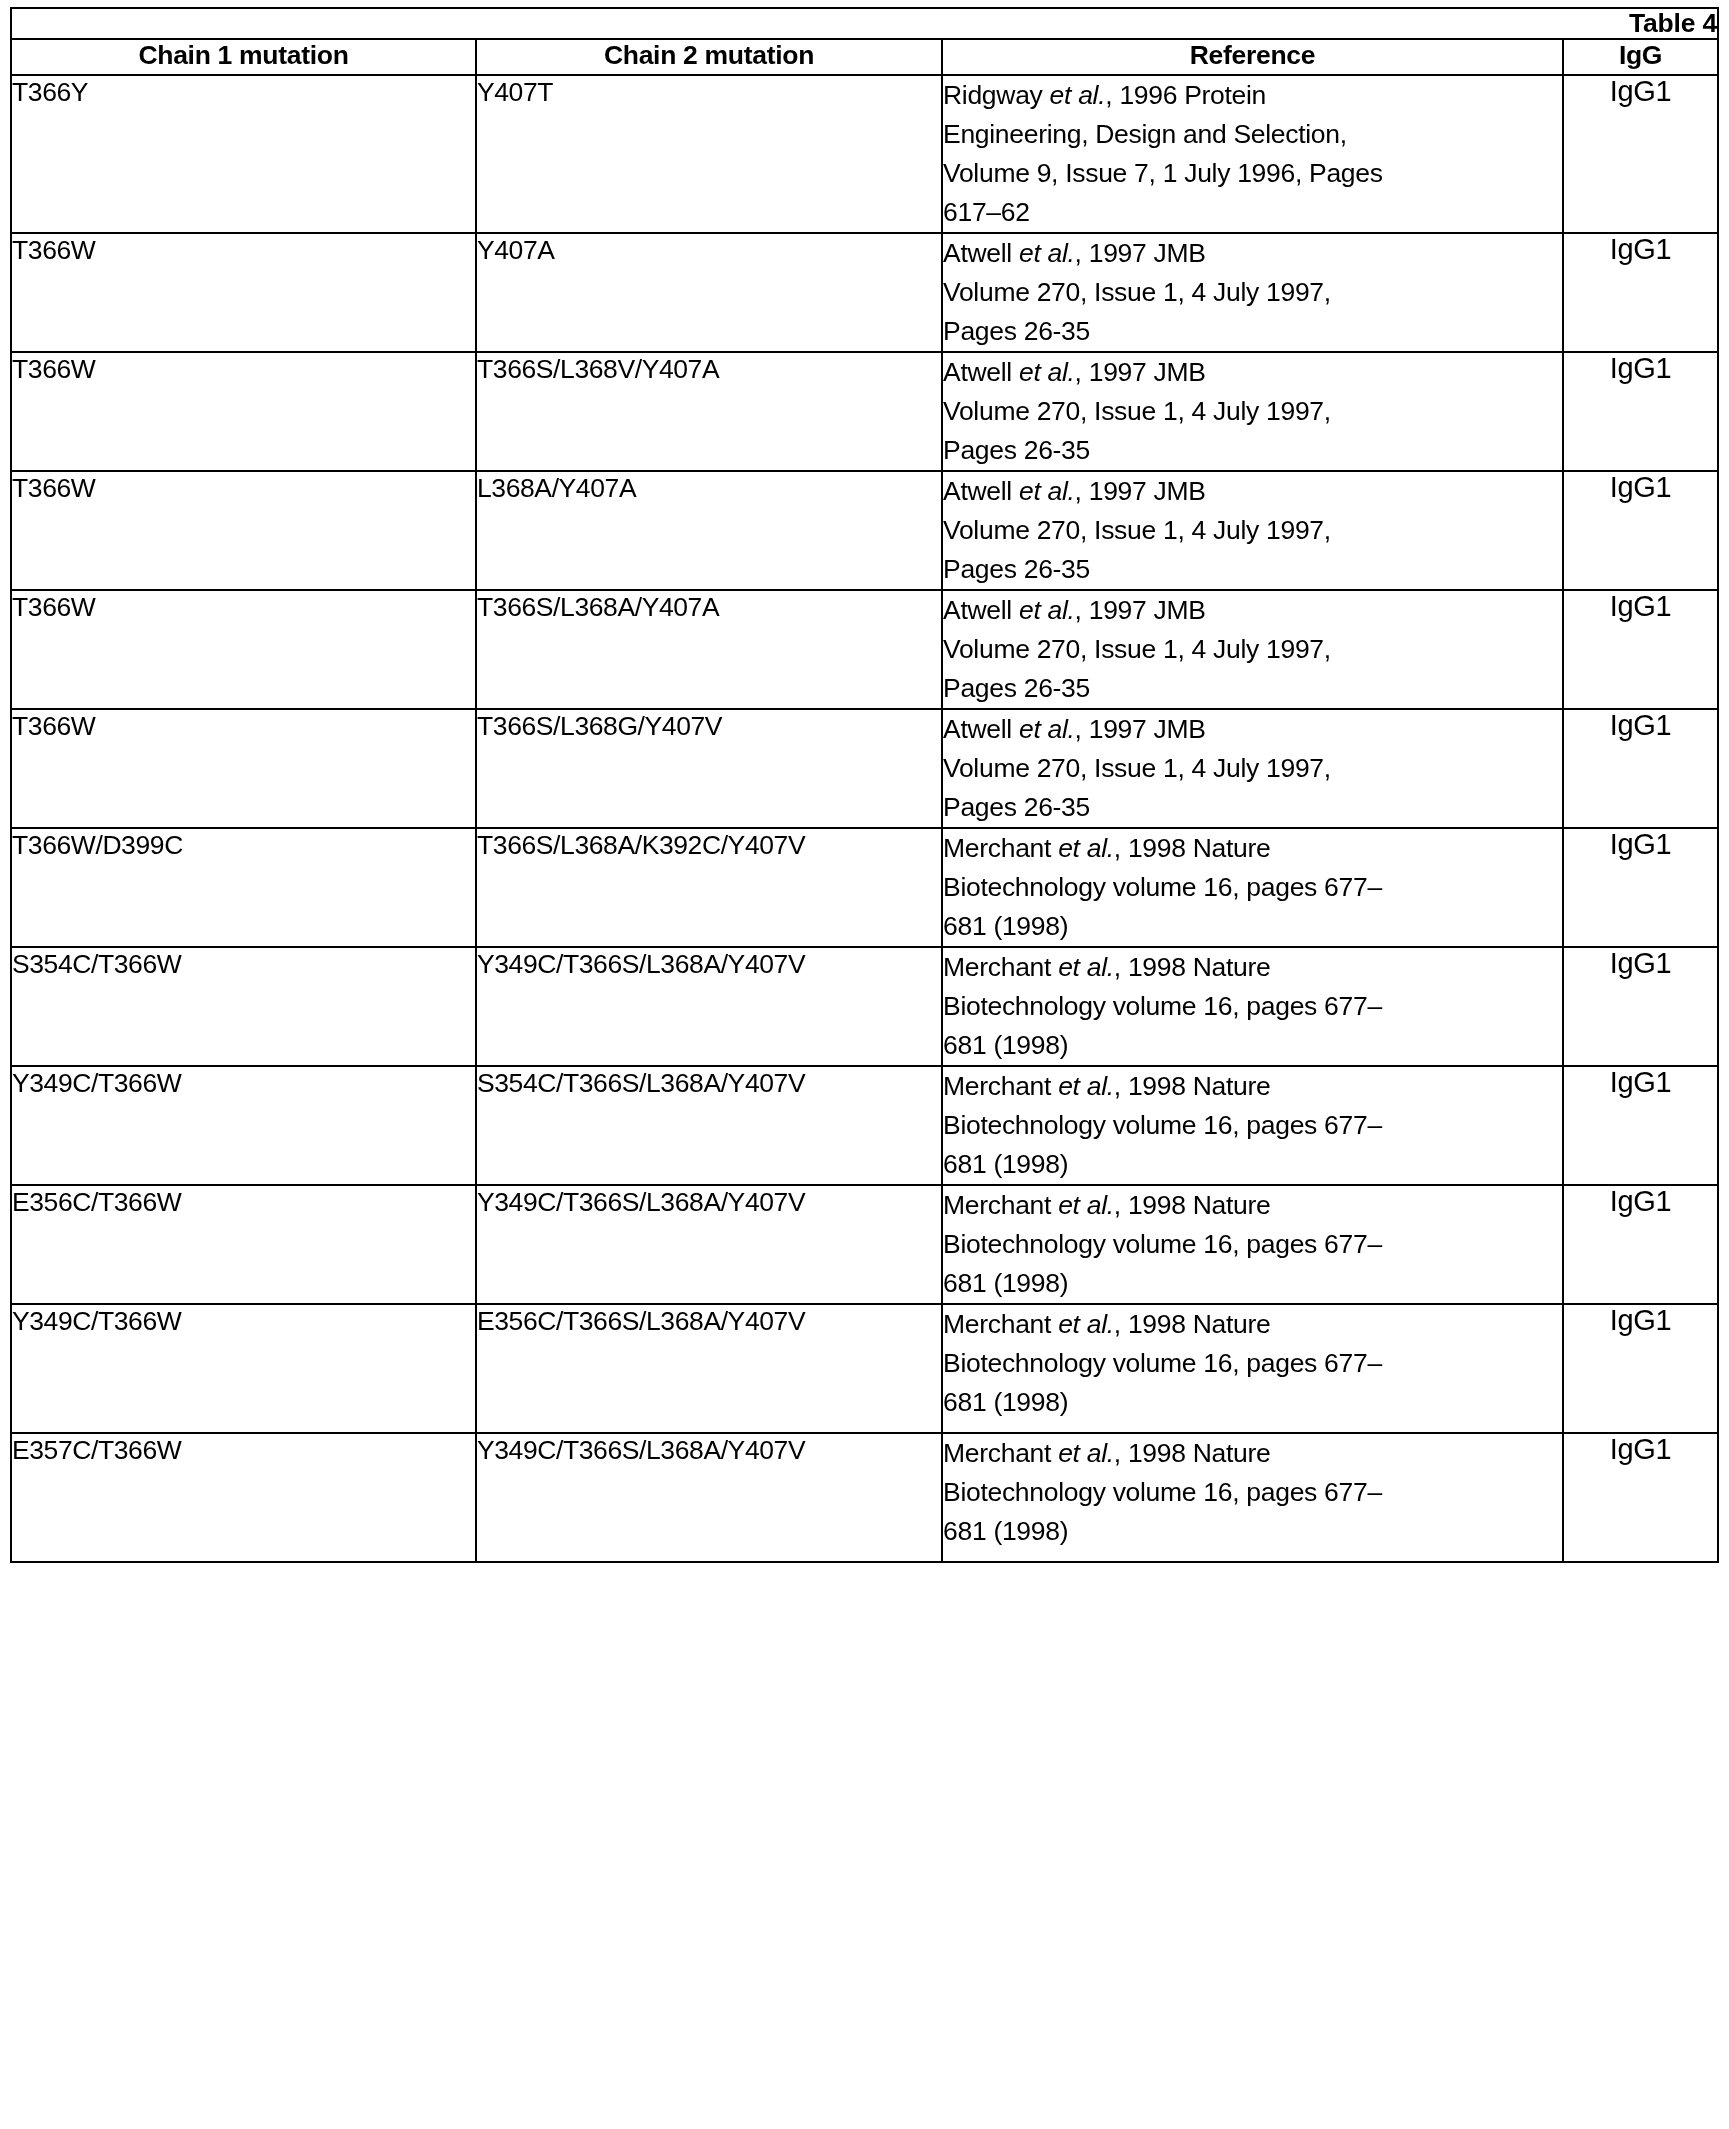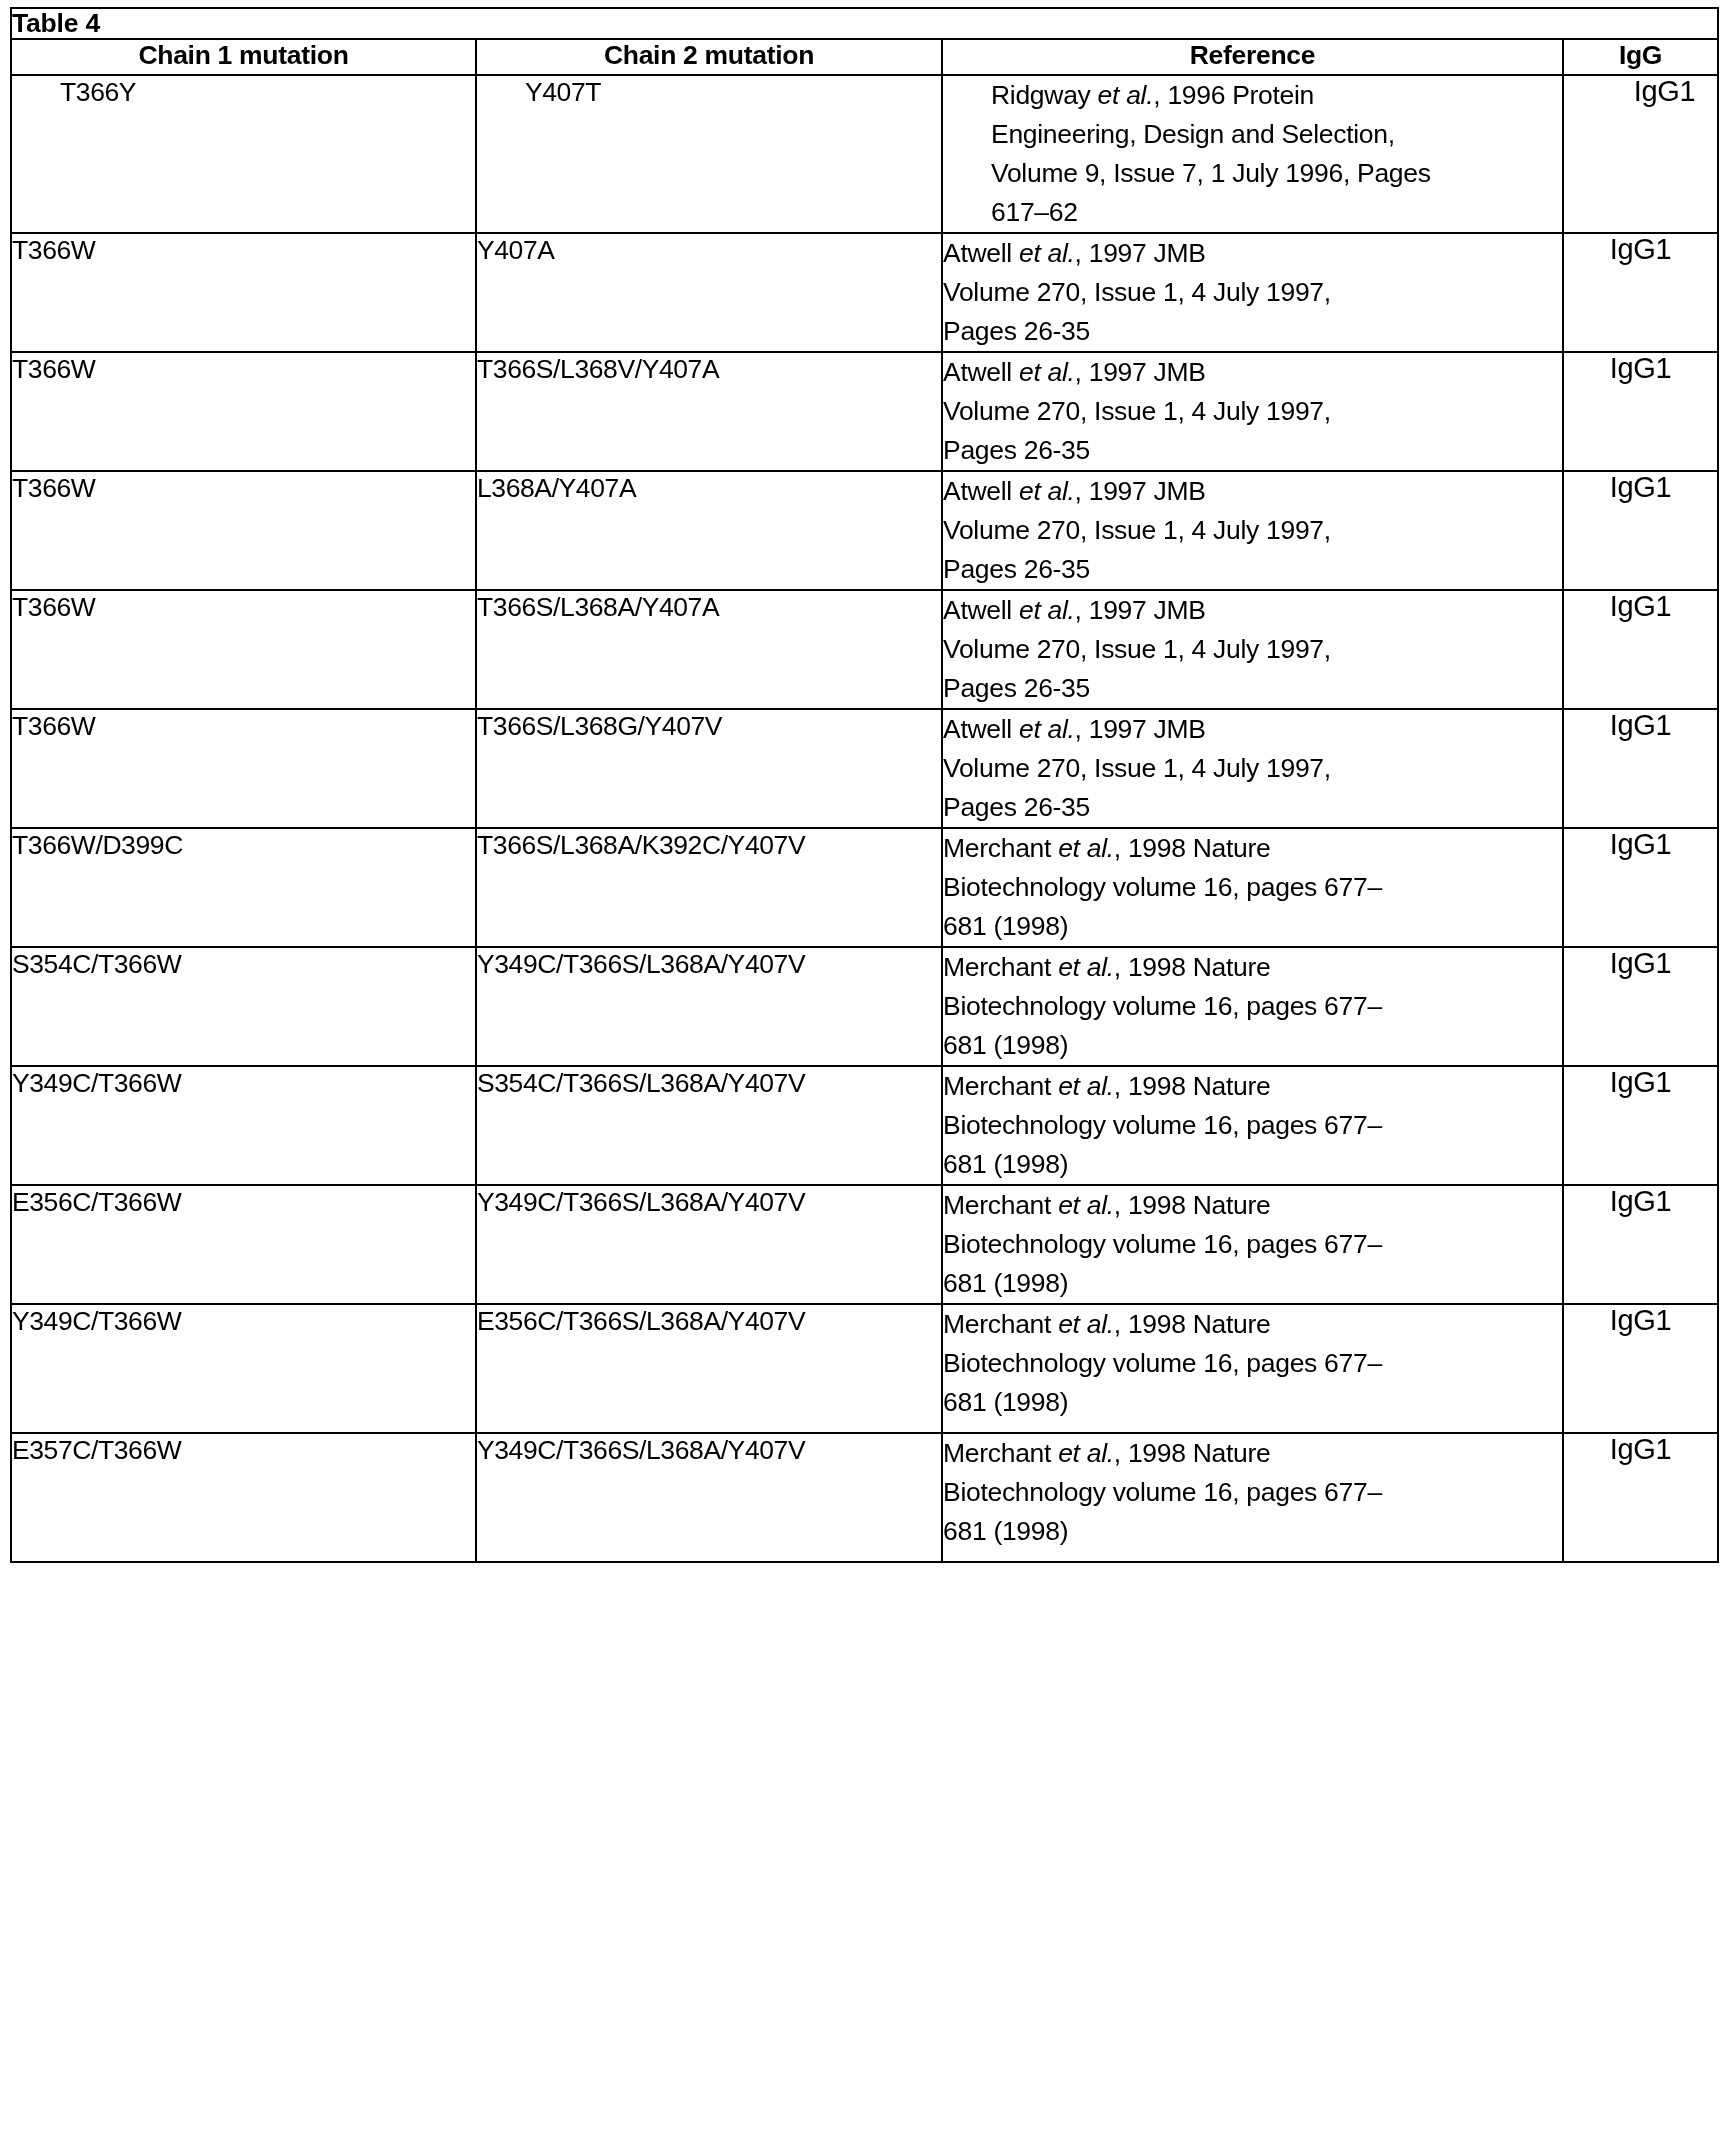"Table 4" td.title-cell { text-align: left -> right }
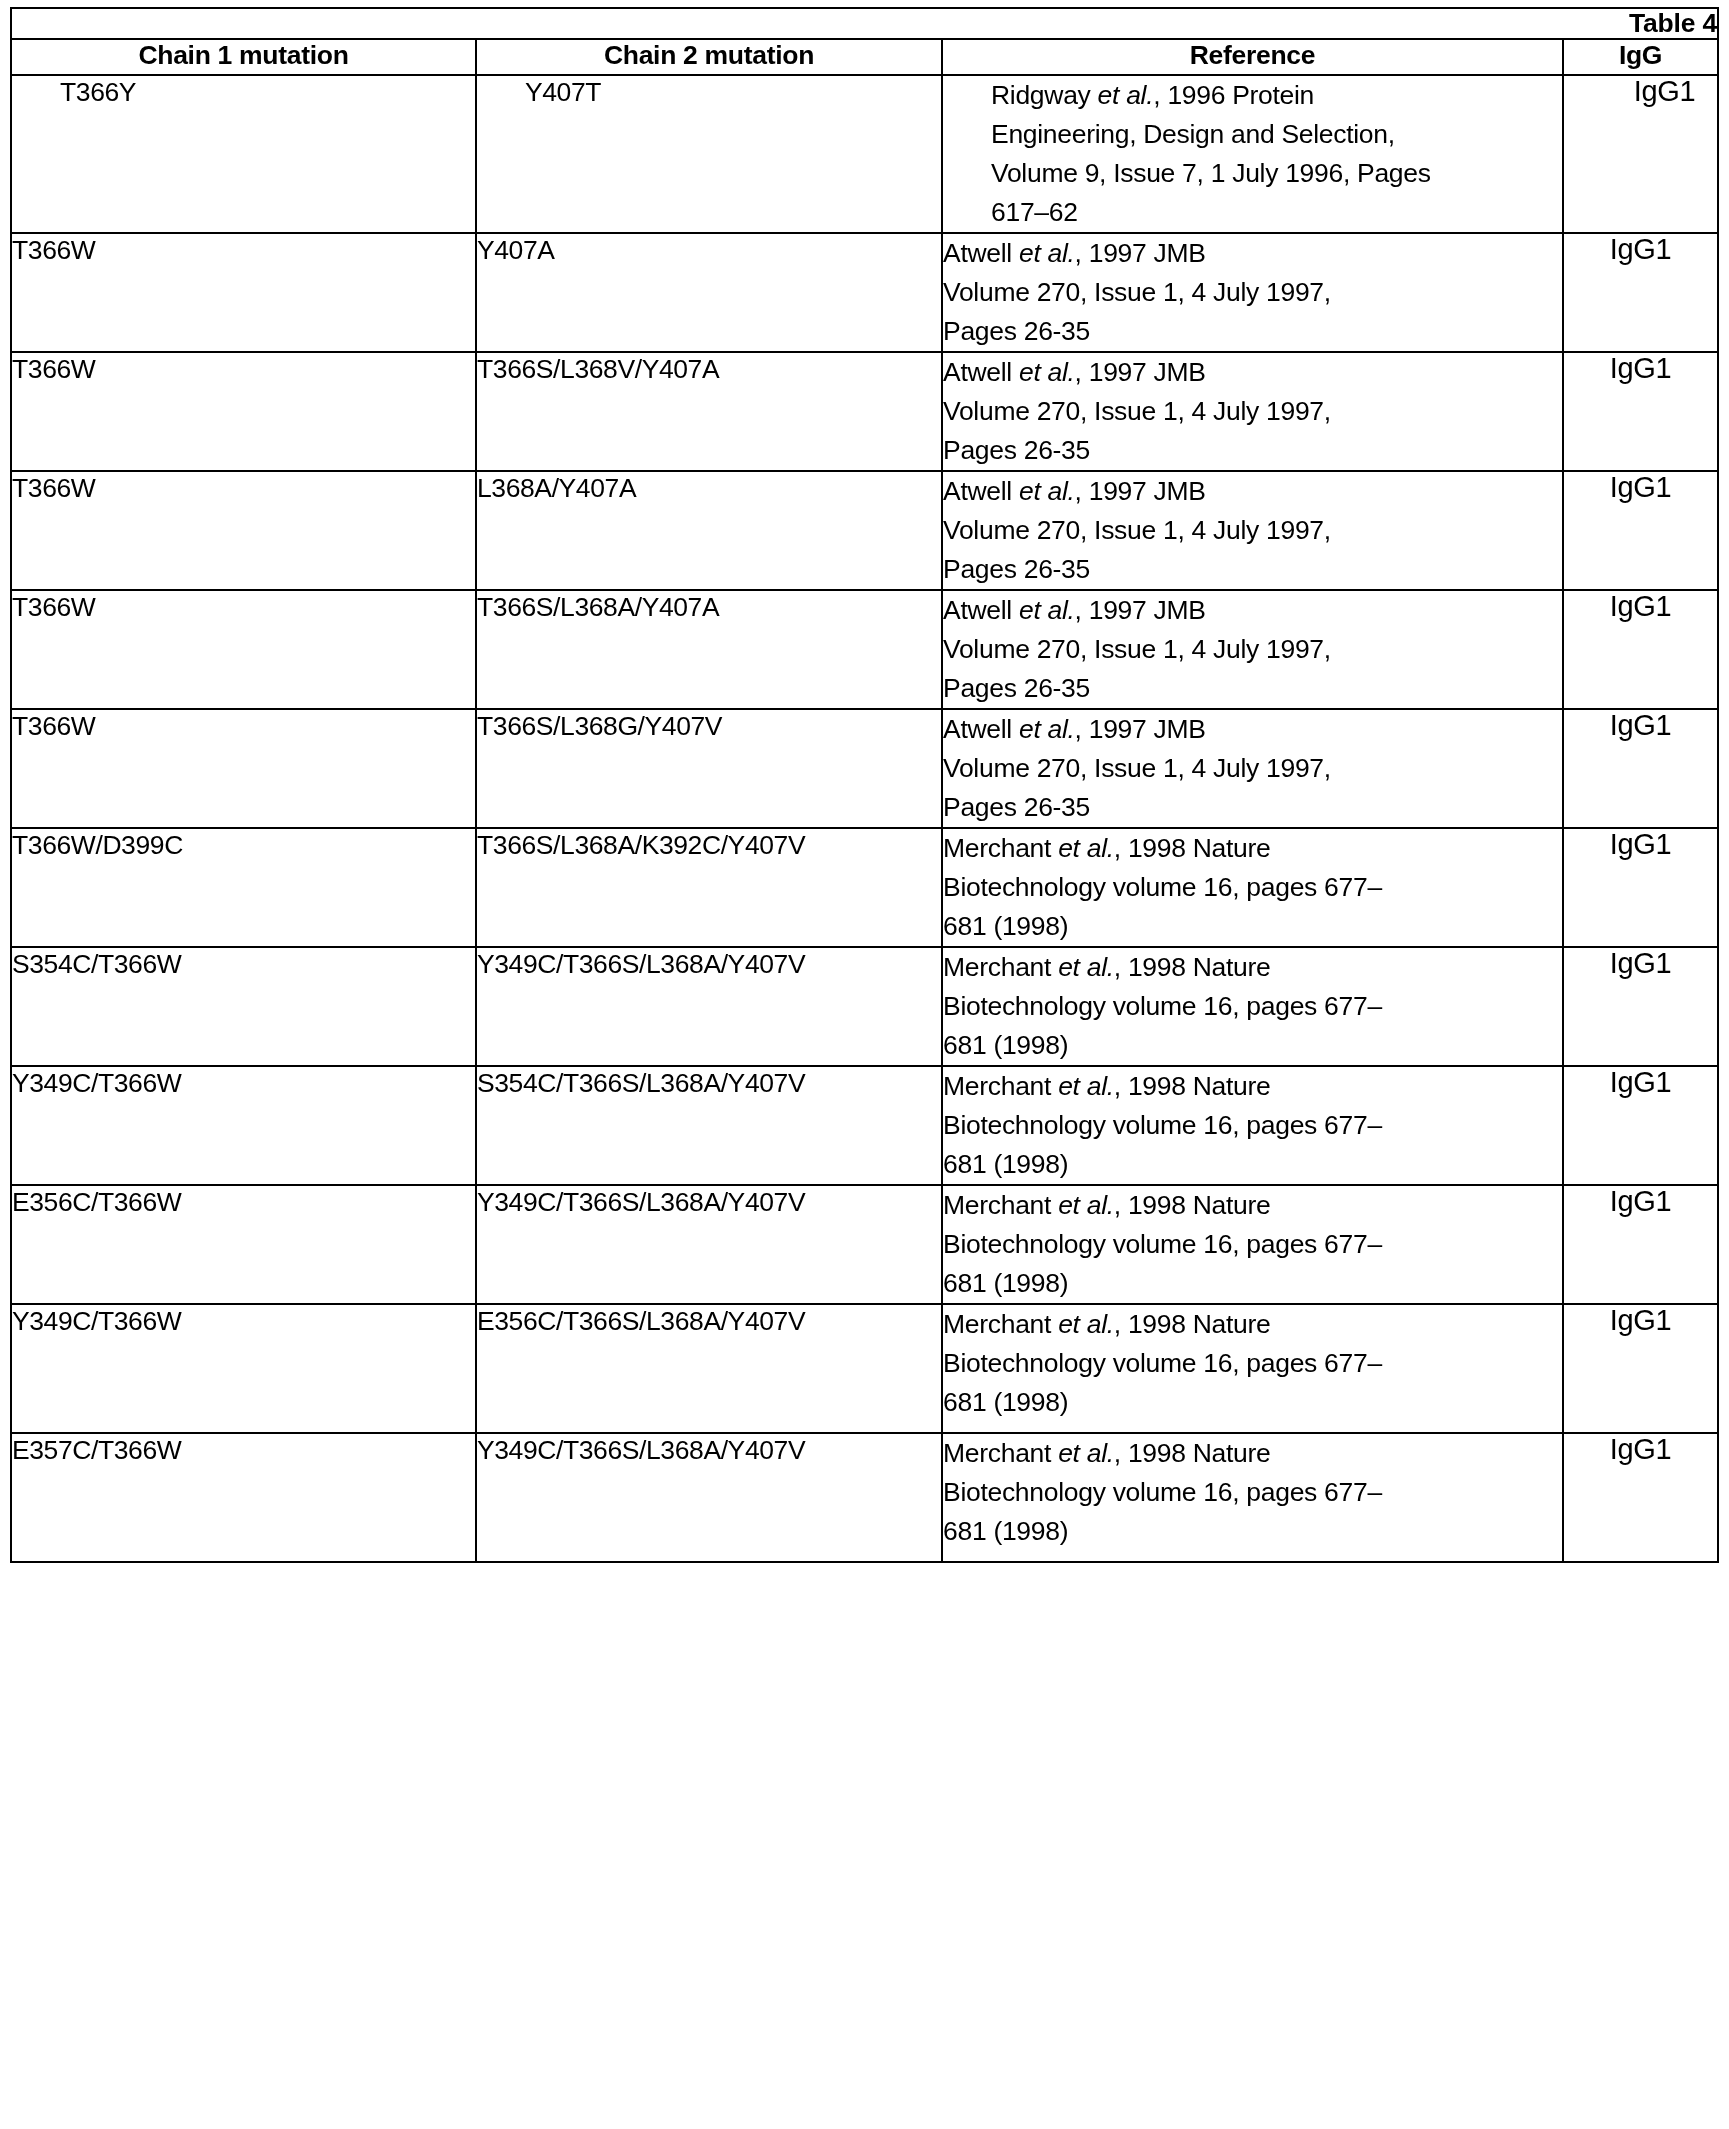"T366Y" tr.r-tall > td { padding-left: 48px -> none }
